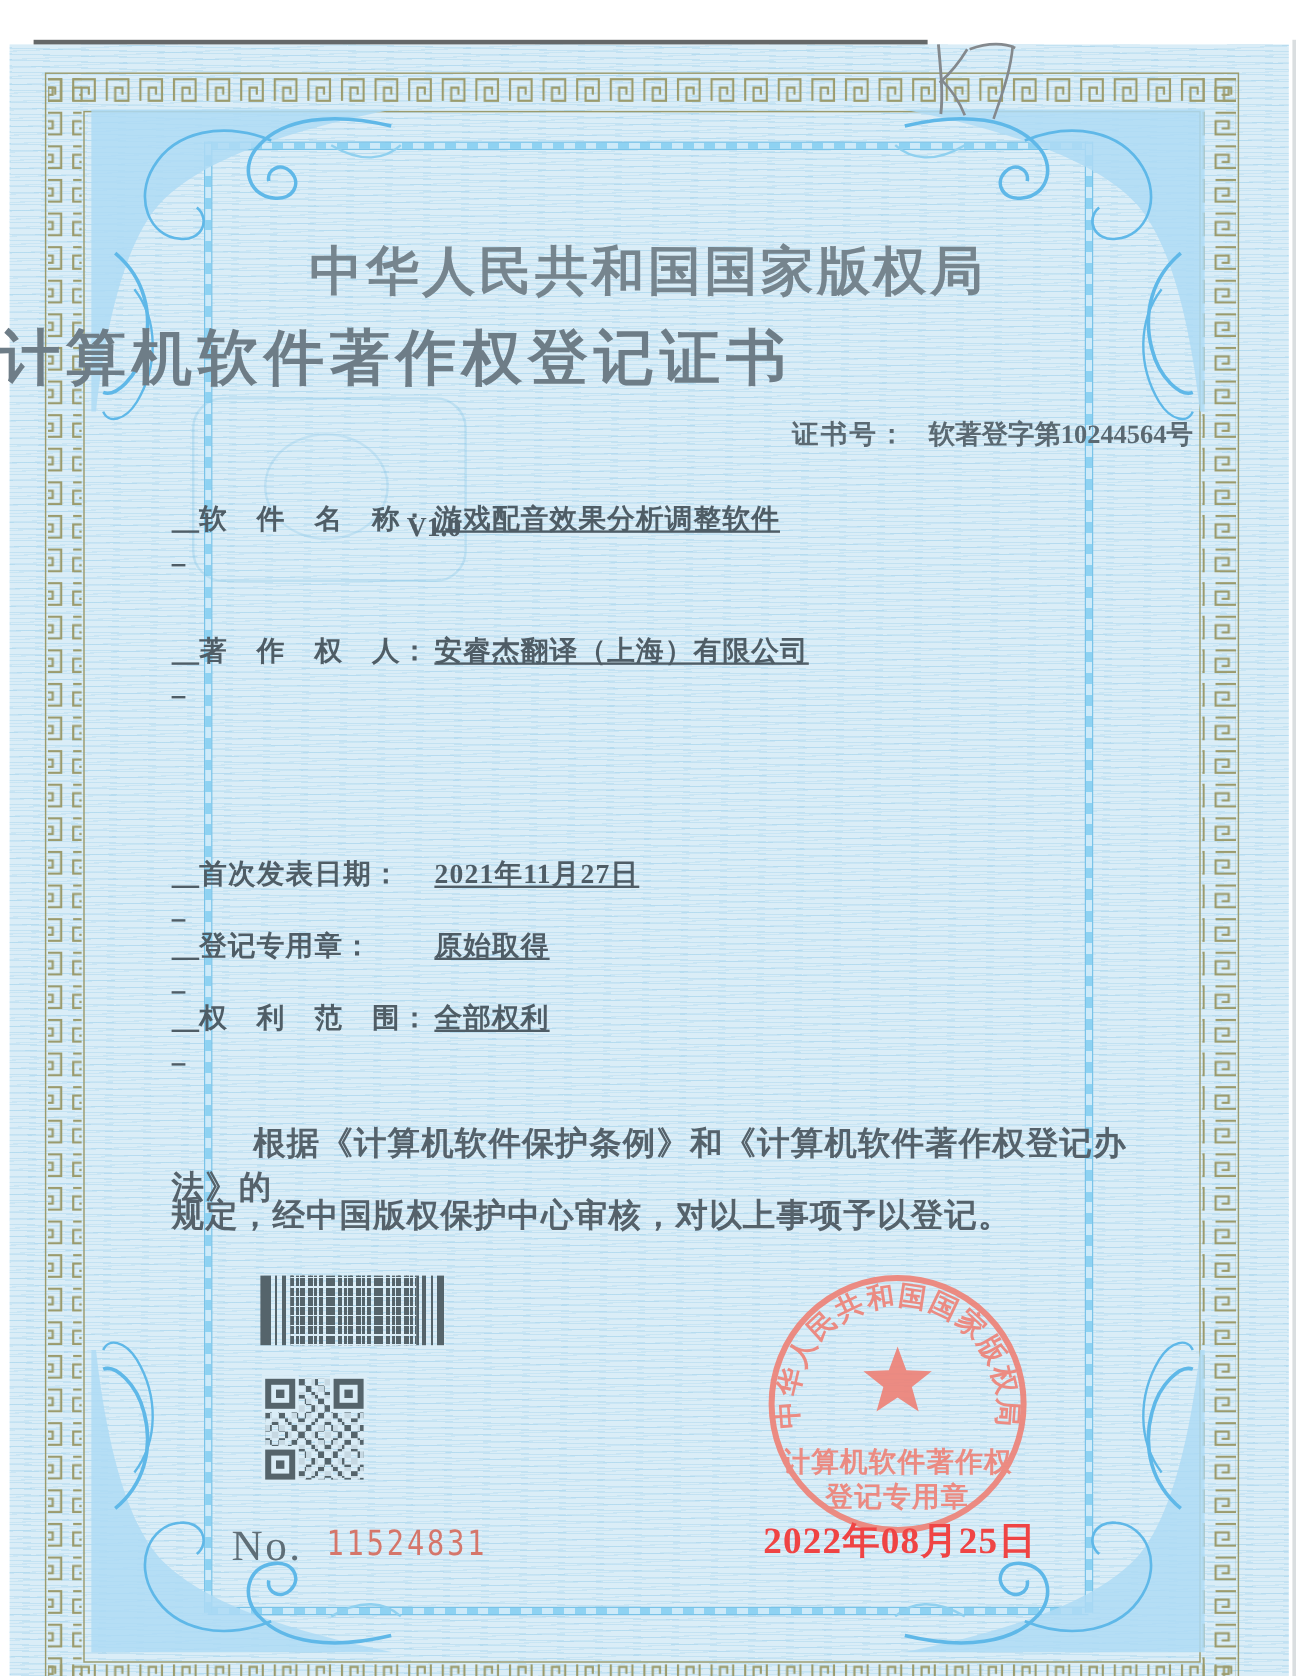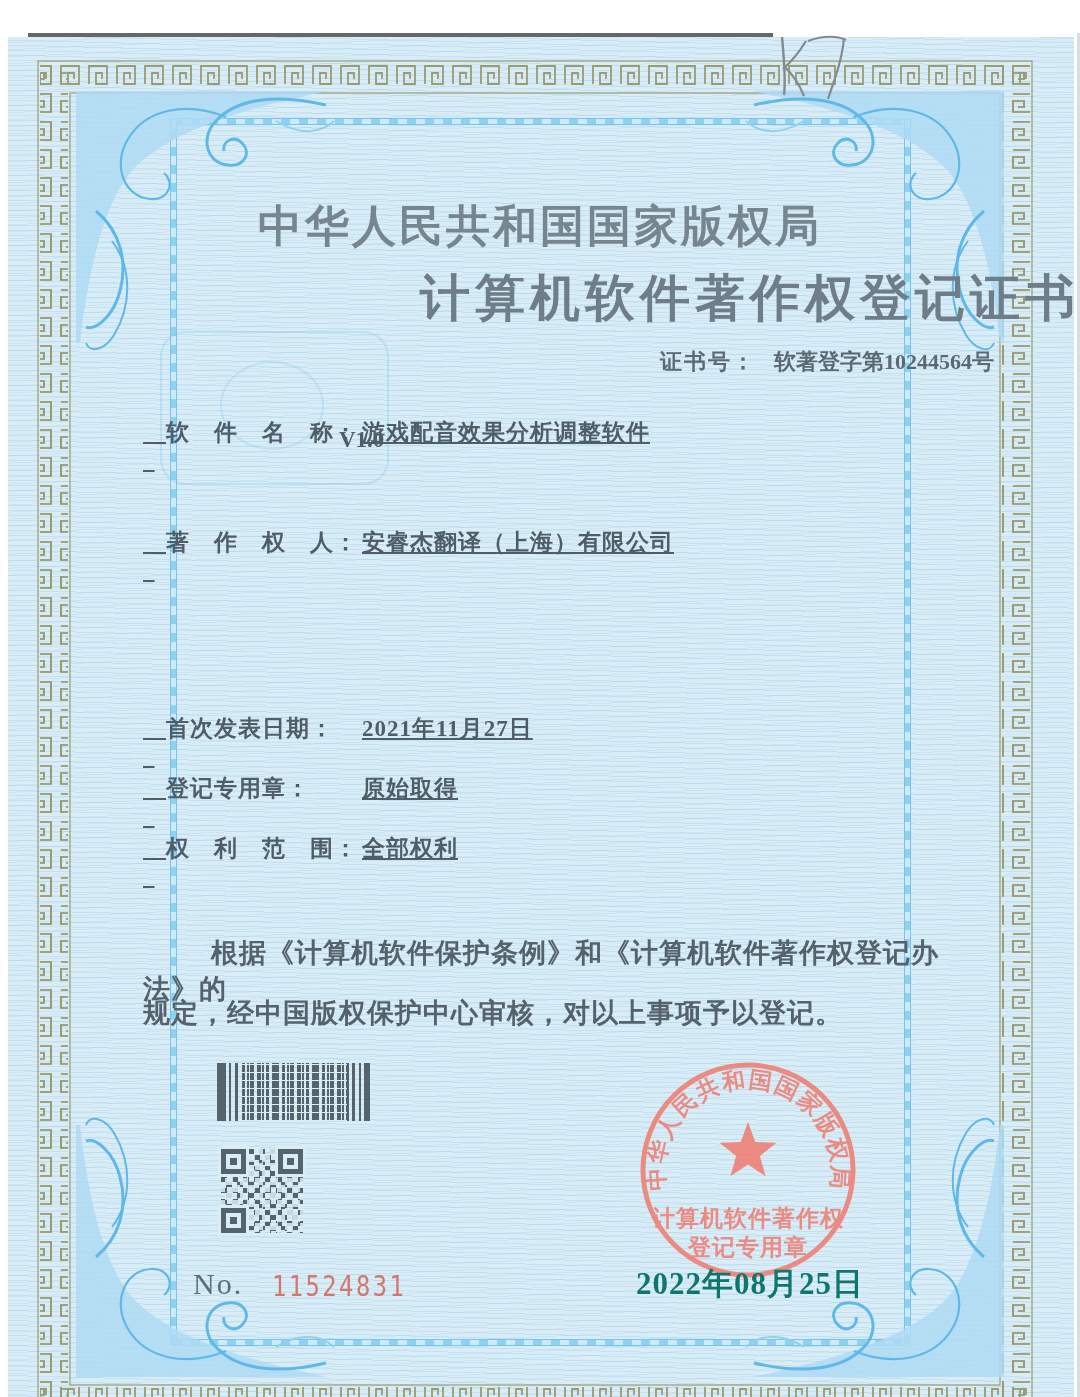"计算机软件著作权登记证书" .cert-title { text-align: right -> left }
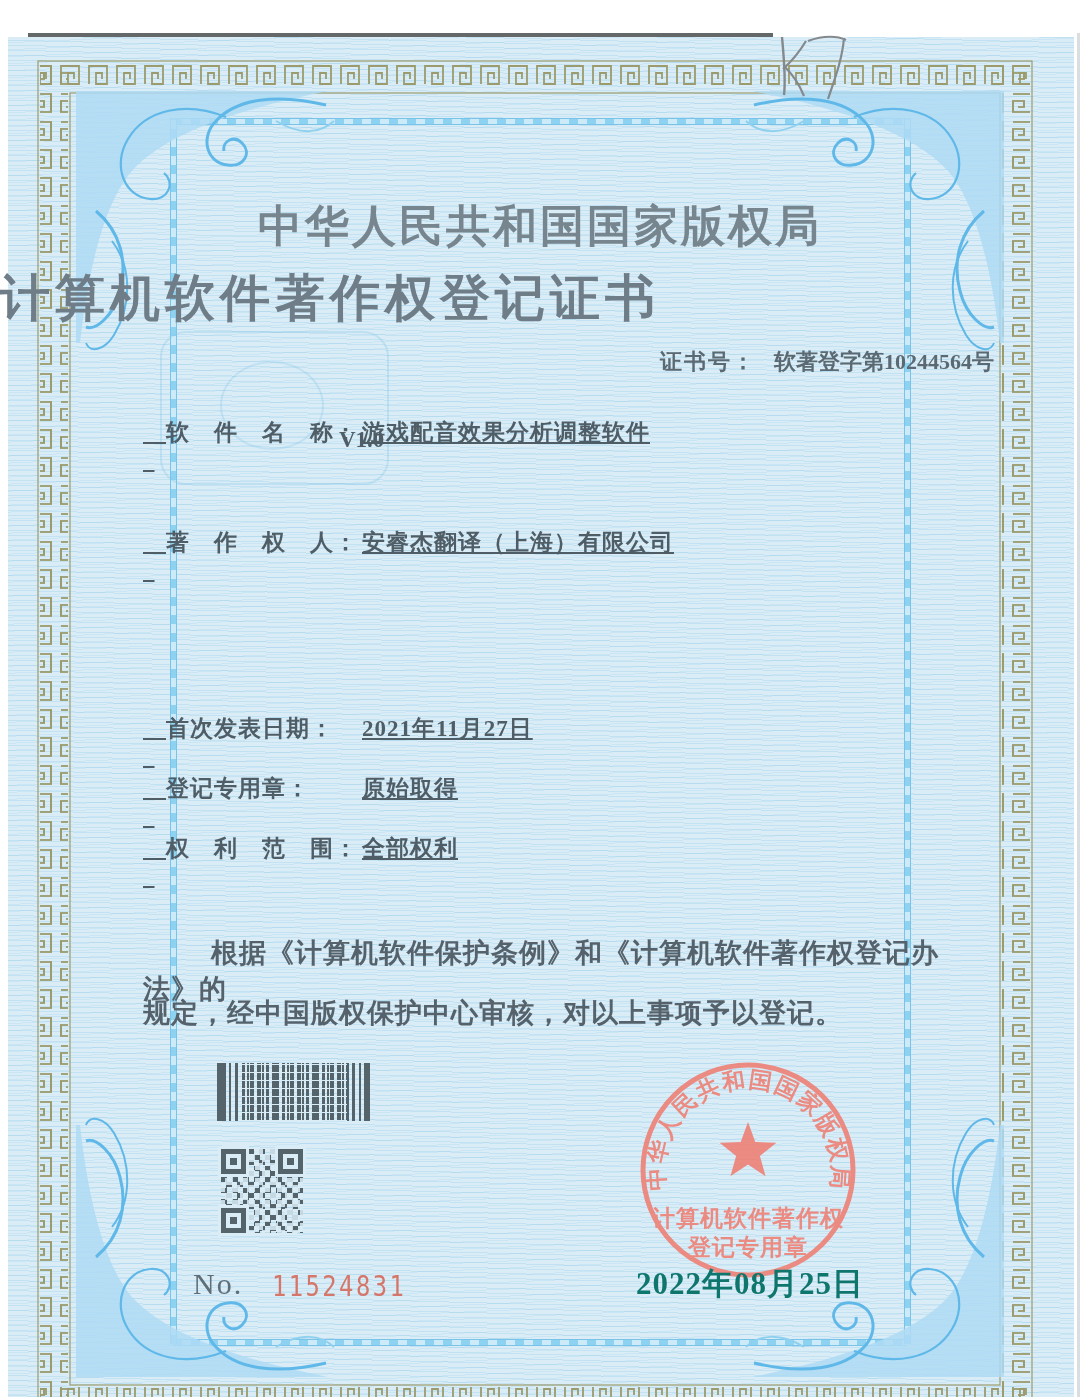"No." .serial { font-size: 30px -> 36px }
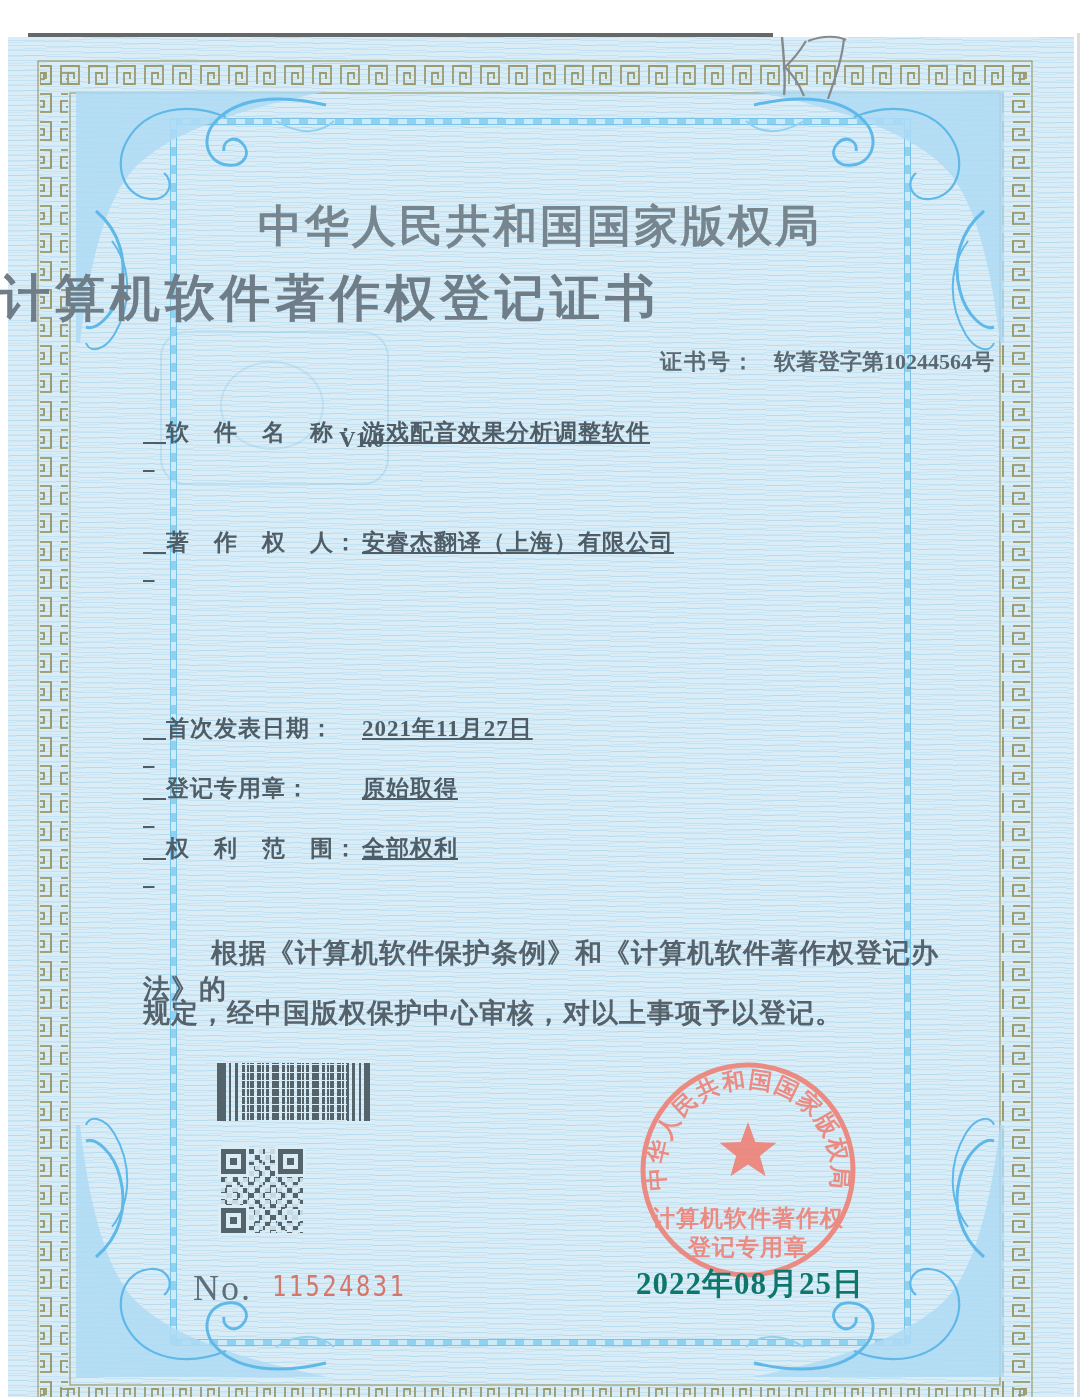"2022年08月25日" .issue-date { color: #0f766e -> #ef4444 }
